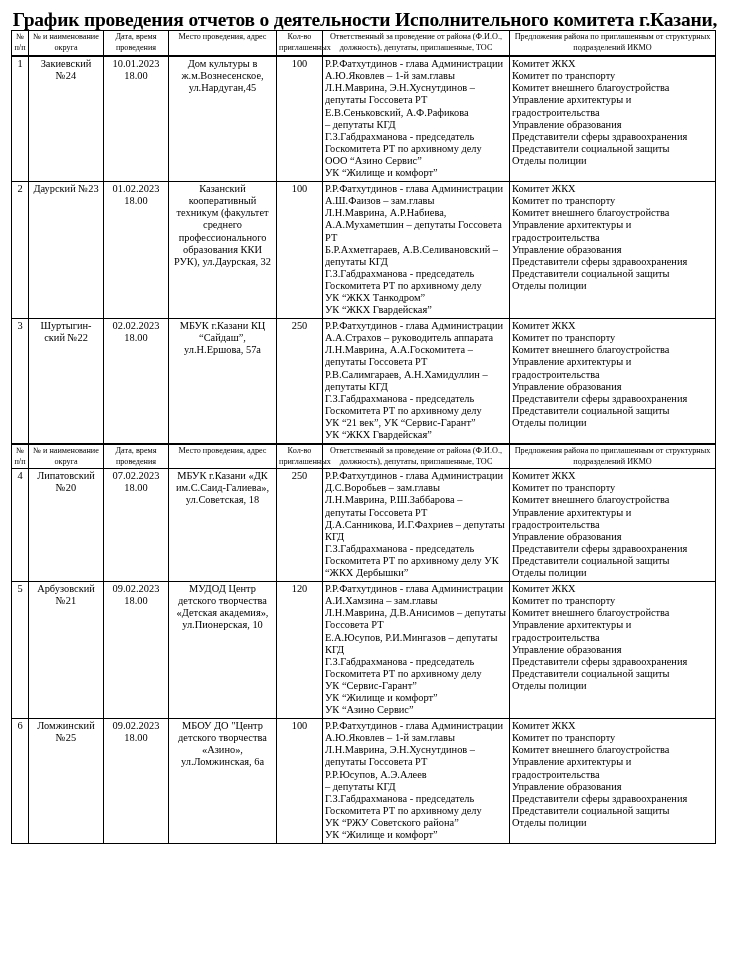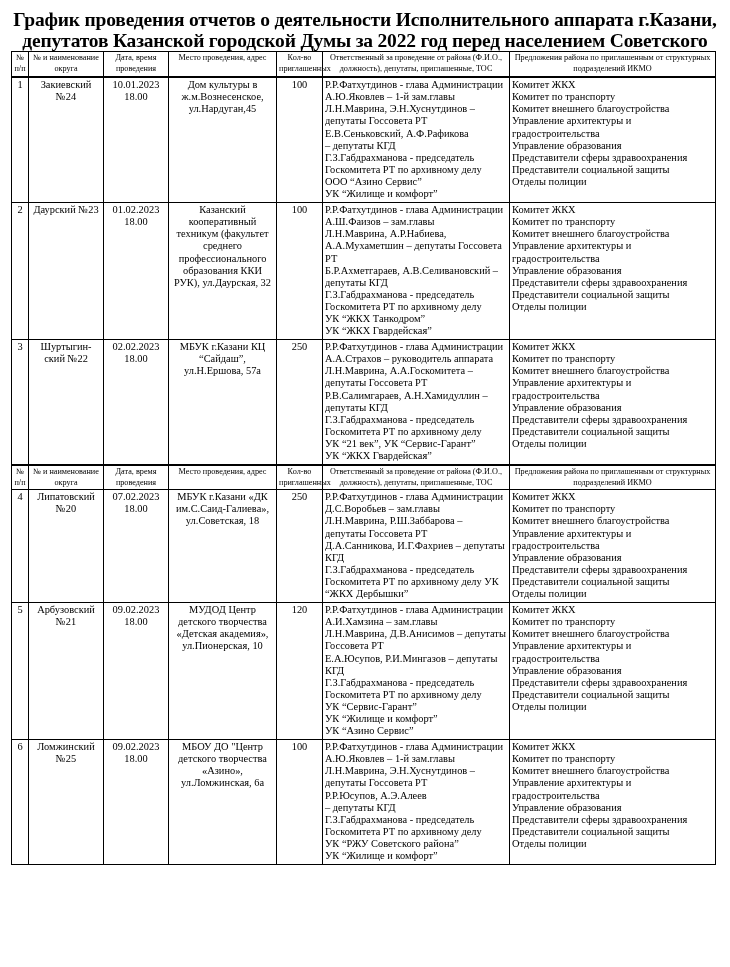"График проведения отчетов о деятельности" div { text: аппарата -> комитета }
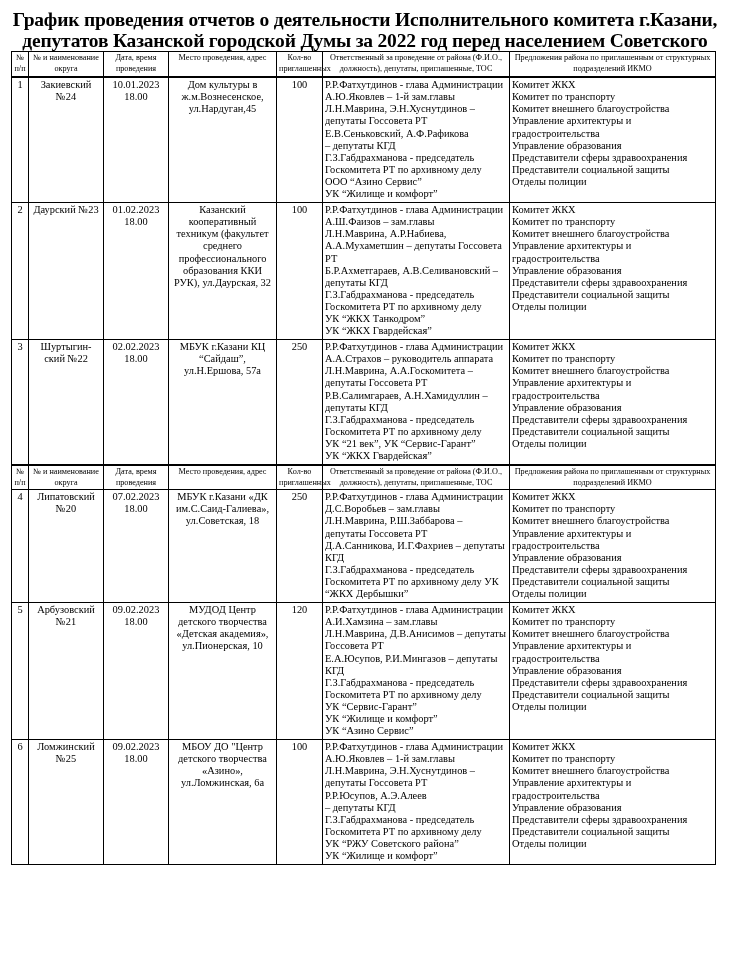"депутатов Казанской городской Думы за" div { html: <div>депутатов Казанской городской Думы за 2022 год перед населением Советского</div> -> none }
